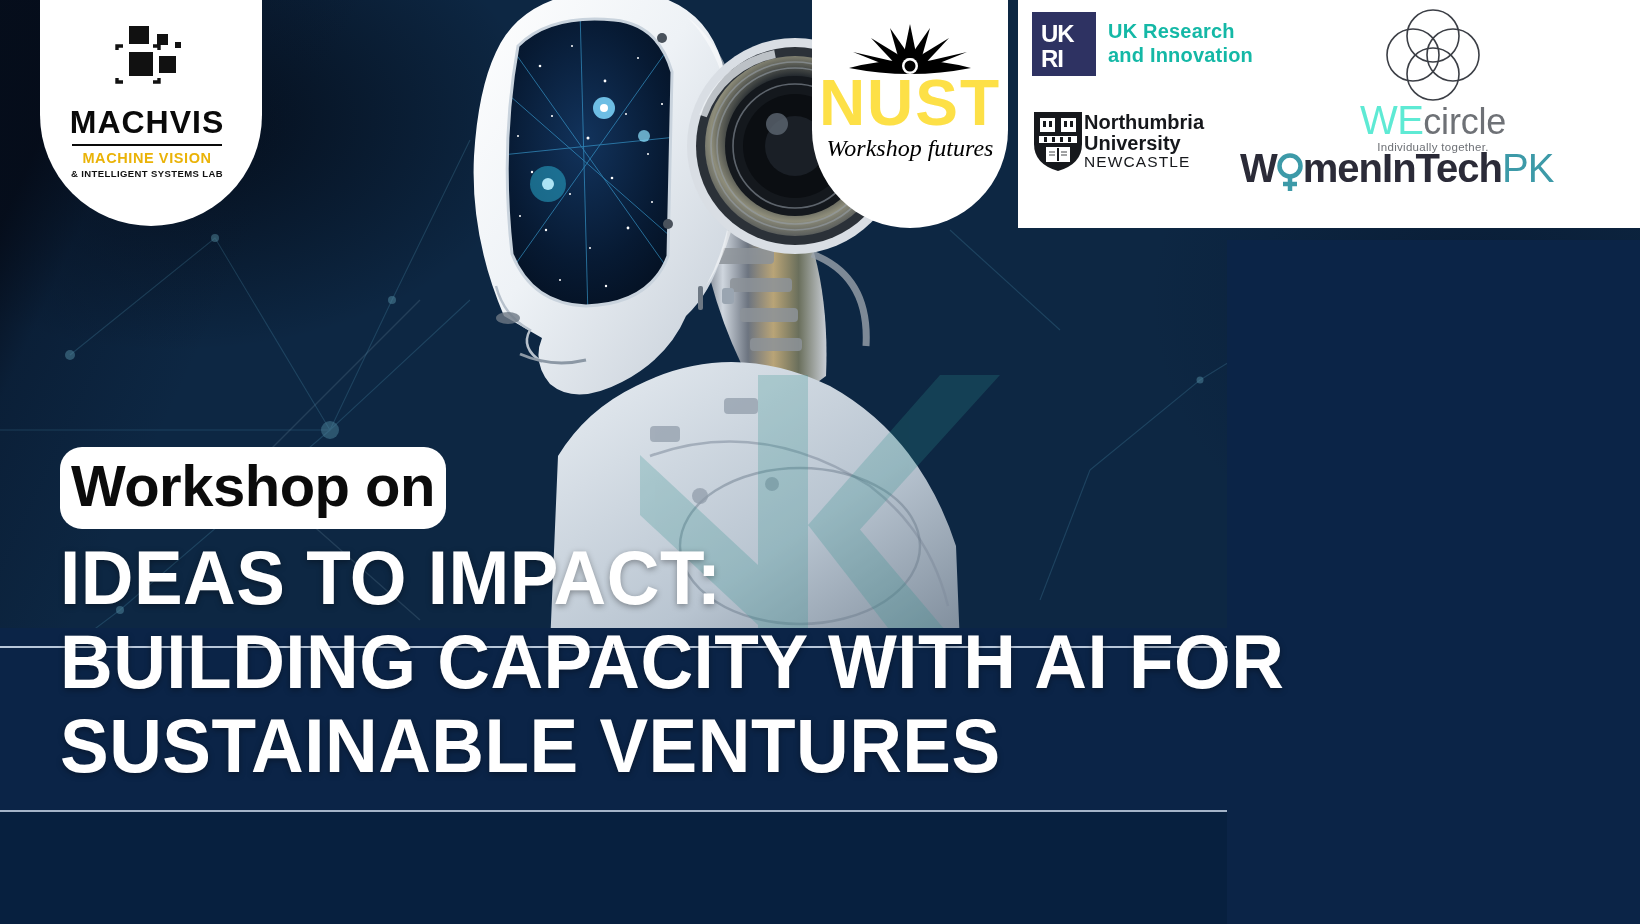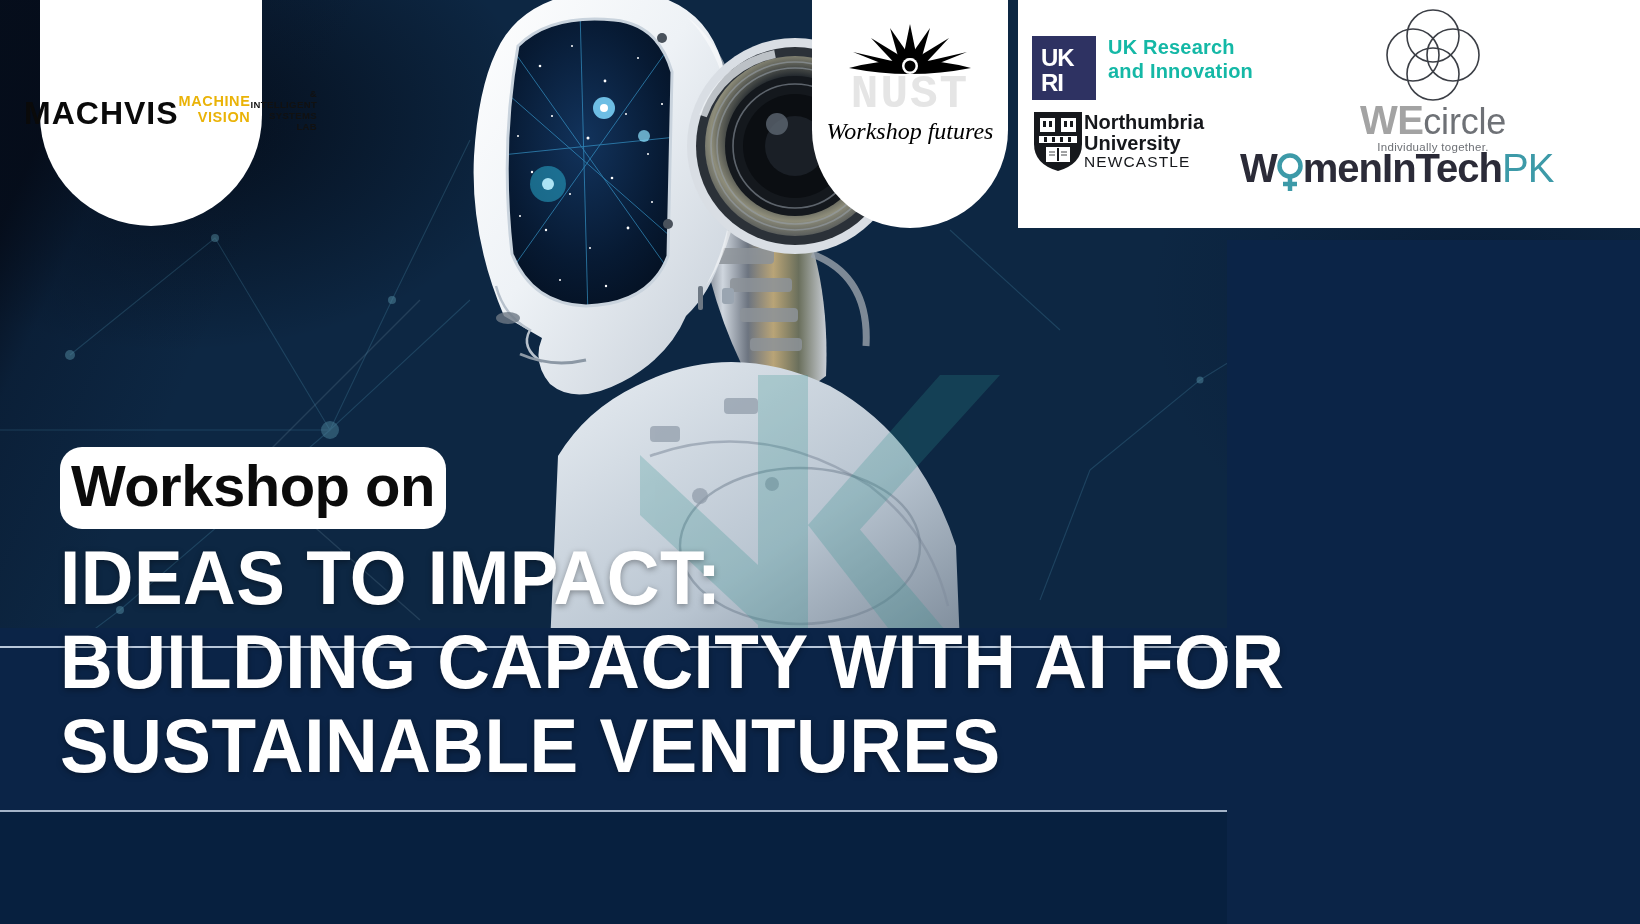"UK" .logo-ukri { align-items: flex-start -> center; top: 36px -> 12px }
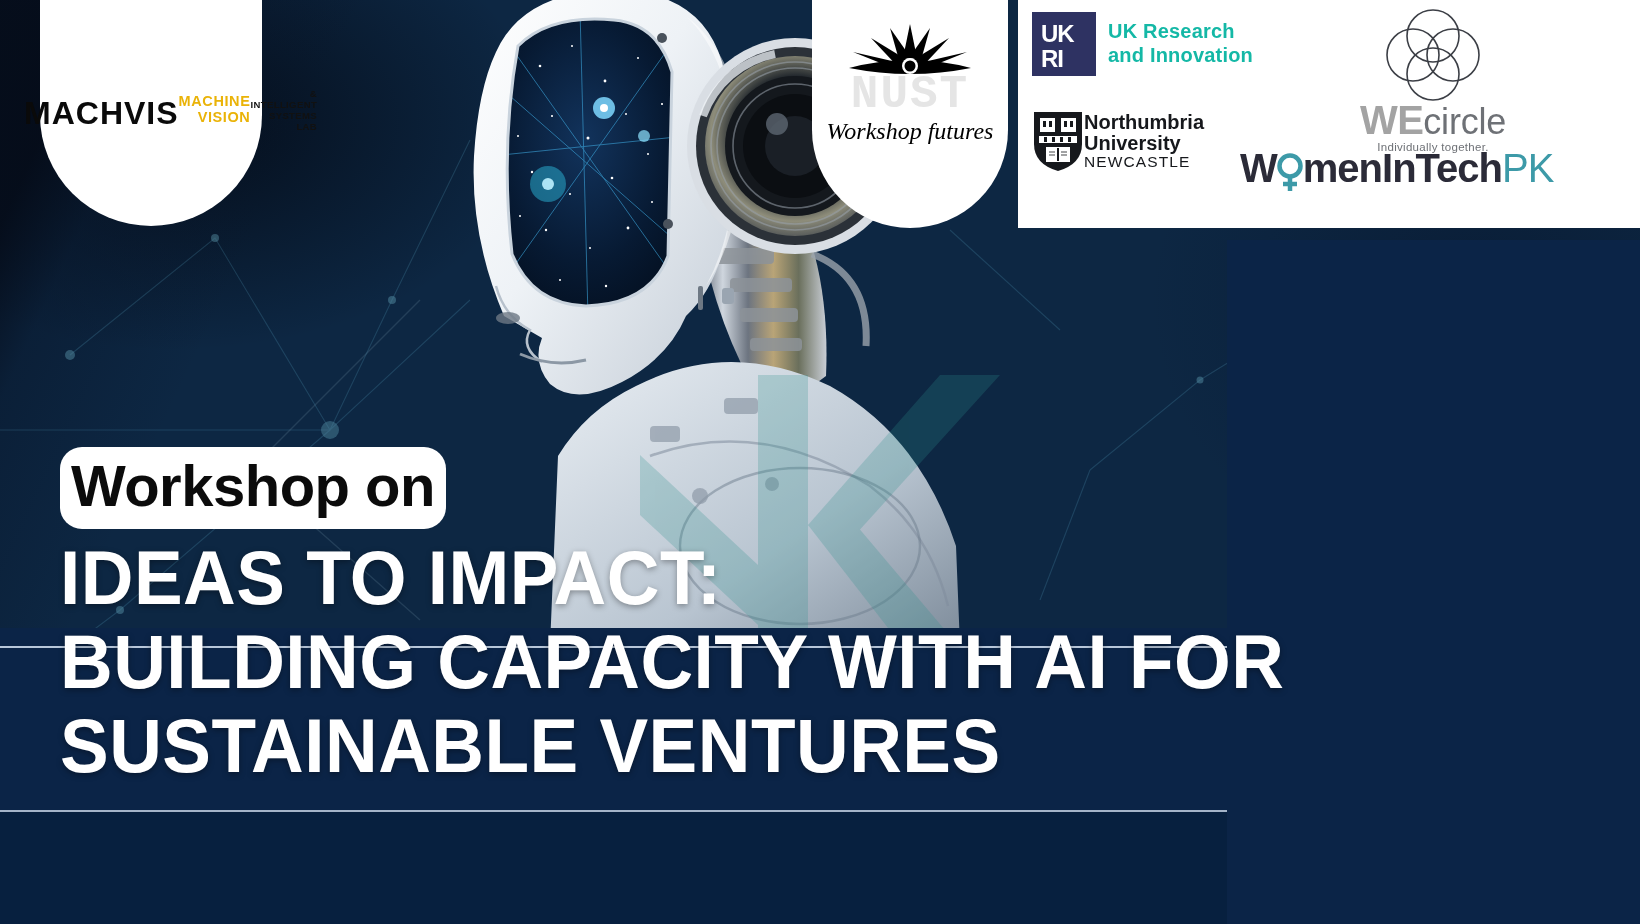"MACHVIS" .logo-machvis { flex-direction: none -> column; left: 24px -> 36px; text-align: right -> none }
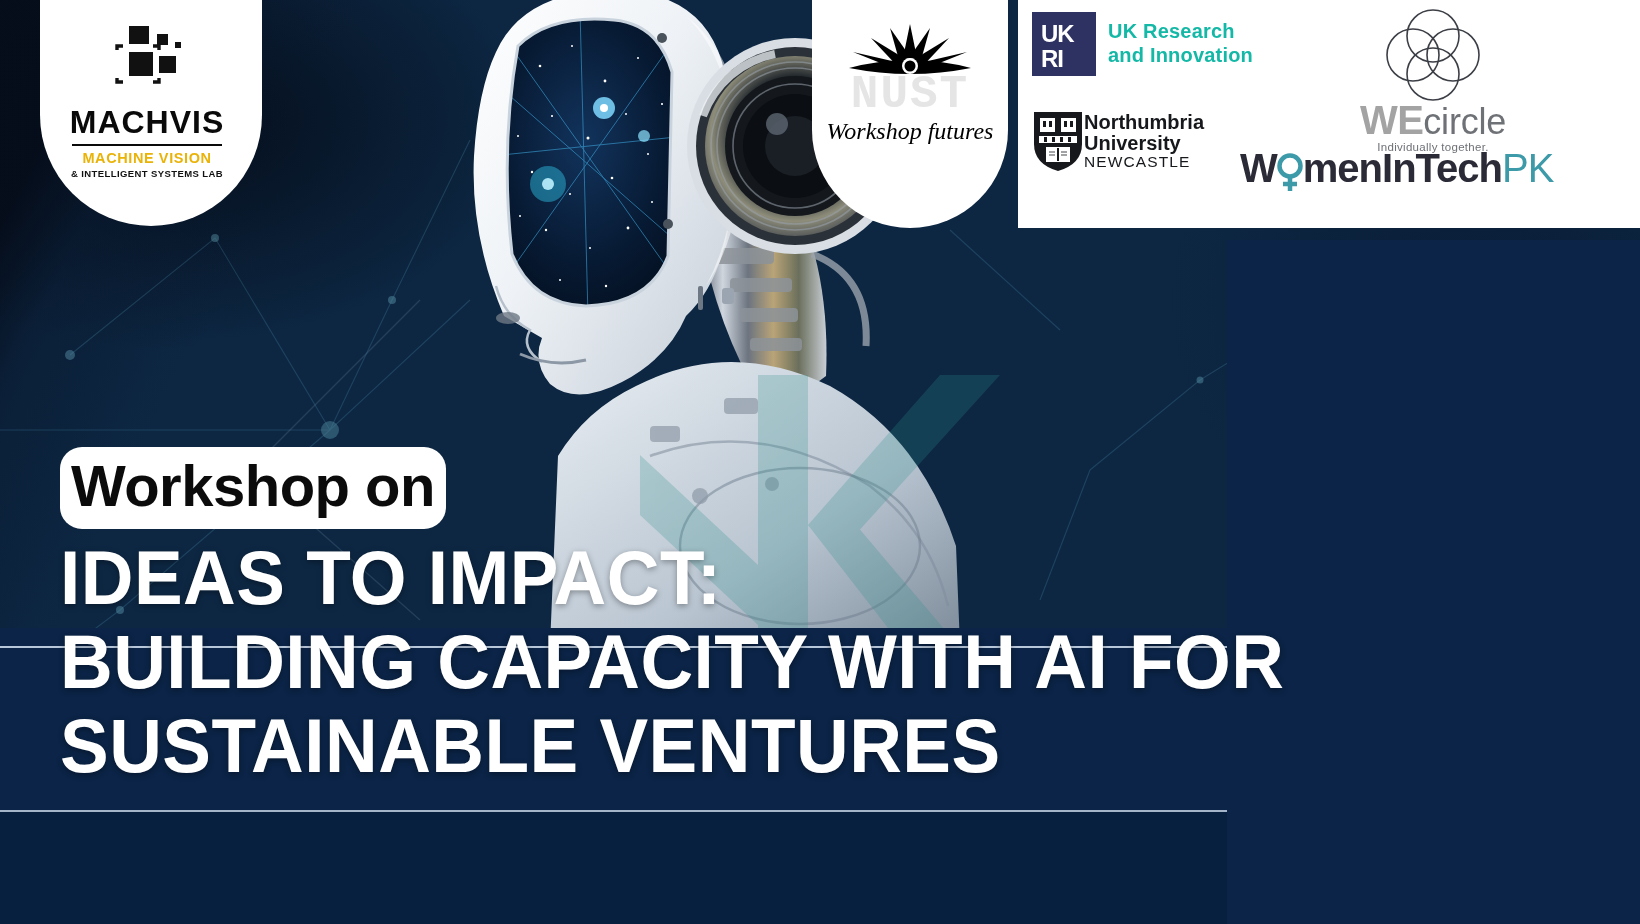"NUST" .nust-word { color: #e5e5e5 -> #fde047; font-family: Liberation Mono, monospace -> Liberation Sans, sans-serif; font-size: 46px -> 64px }
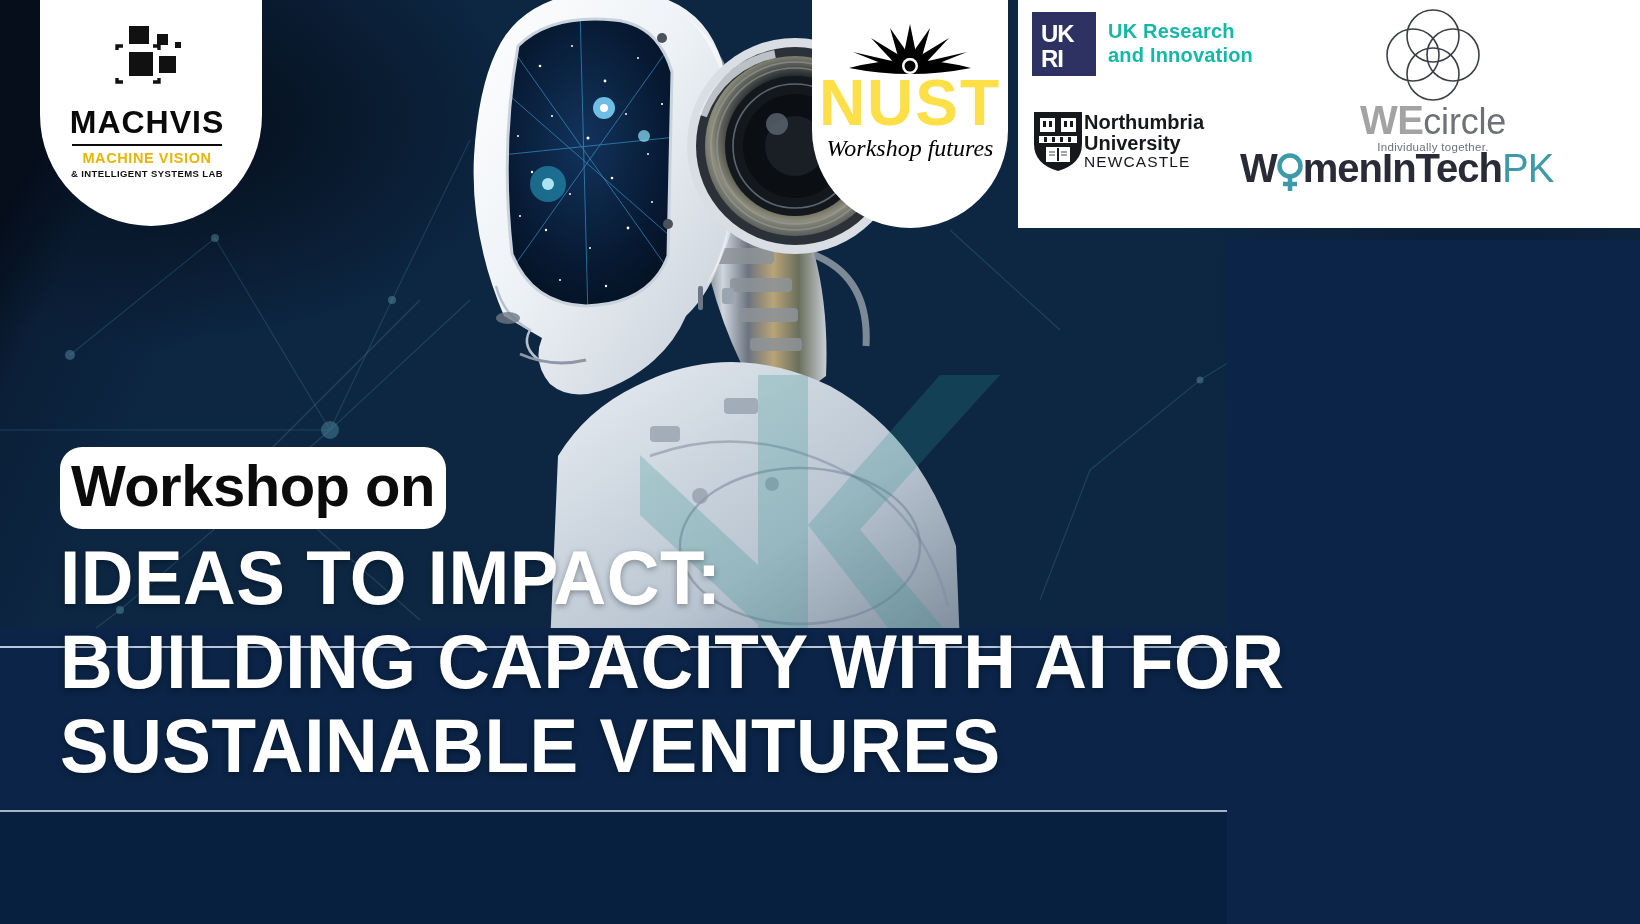"WE" .we-we { color: #a3a3a3 -> #5eead4; font-weight: 700 -> 400 }
